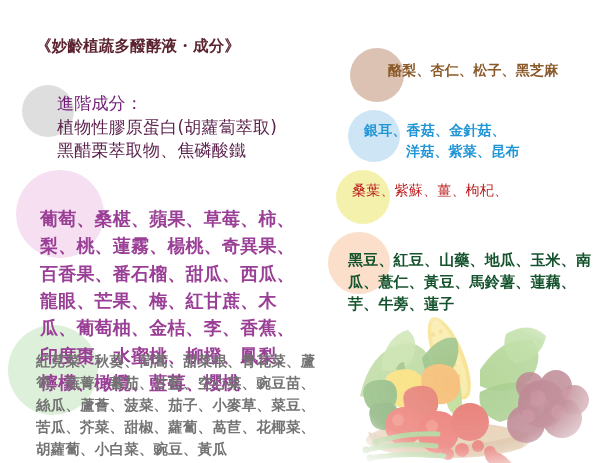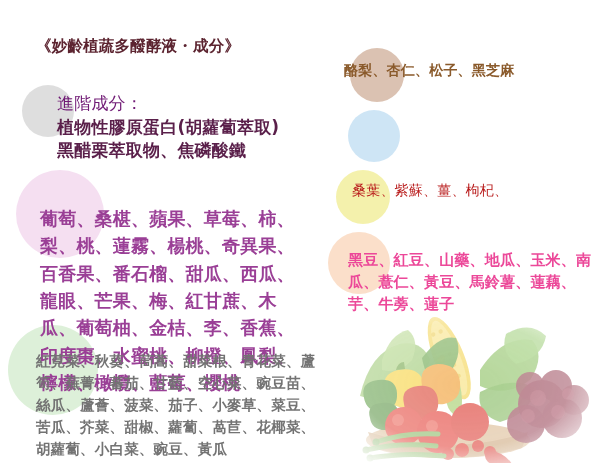"酪梨、杏仁、松子、黑芝麻" #nut-list { left: 344px -> 388px }
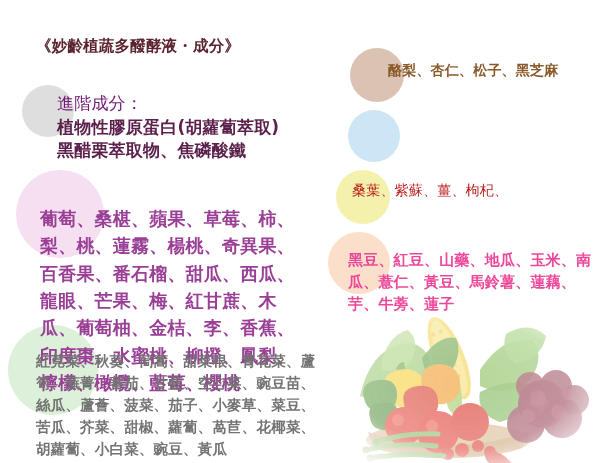"植物性膠原蛋白(胡蘿蔔萃取)" #adv-body { font-weight: bold -> normal }
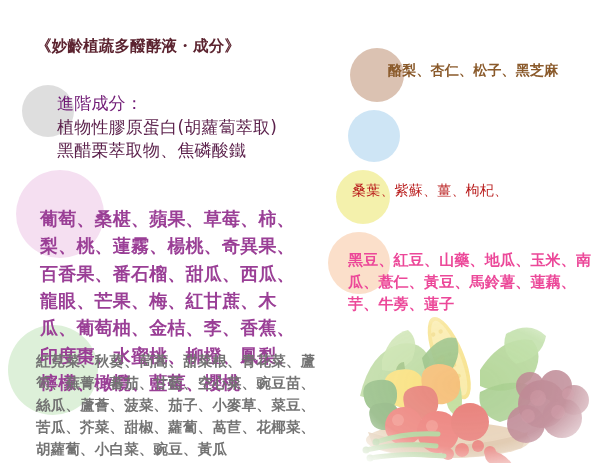"銀耳、香菇、金針菇、" div.txt { html: none -> <div><span>銀耳、香菇、金針菇、</span><br><span>洋菇、紫菜、昆布</span></div> }
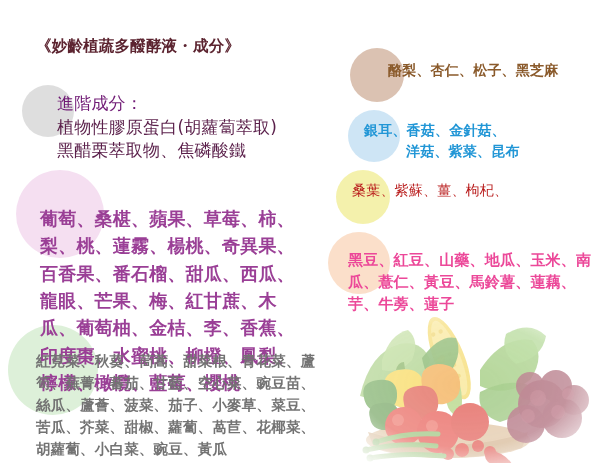"黑豆、紅豆、山藥、地瓜、玉米、南瓜、薏仁、黃豆、馬鈴薯、蓮藕、芋、牛蒡、蓮子" #grain-list { color: #ec4899 -> #14532d }
